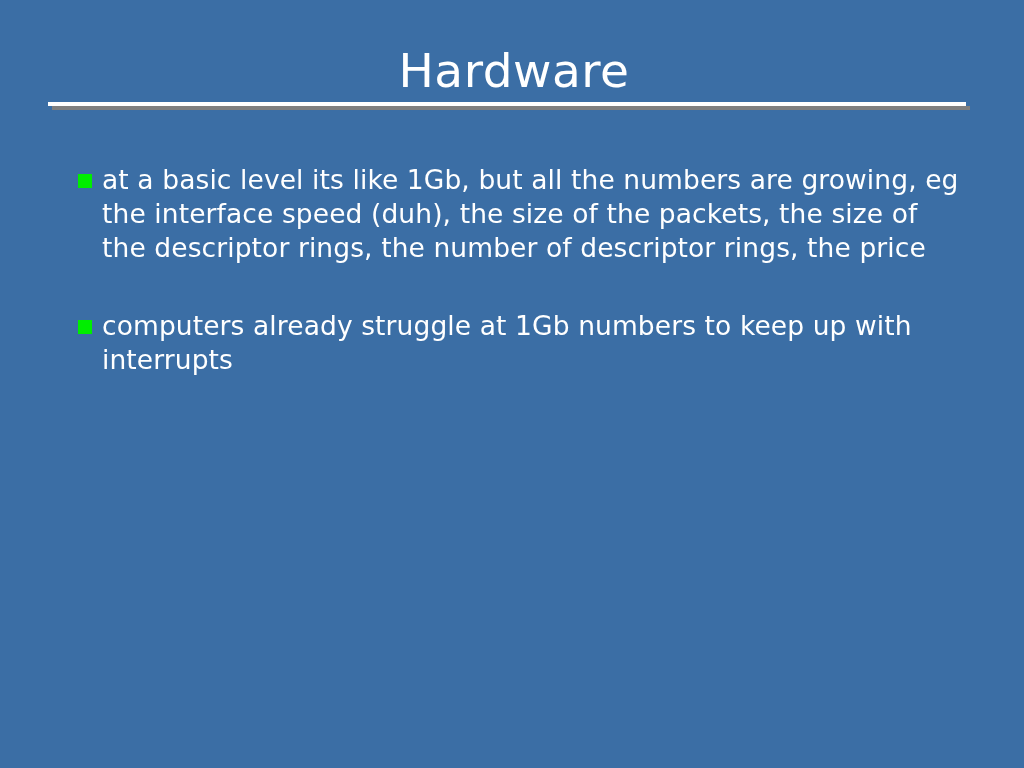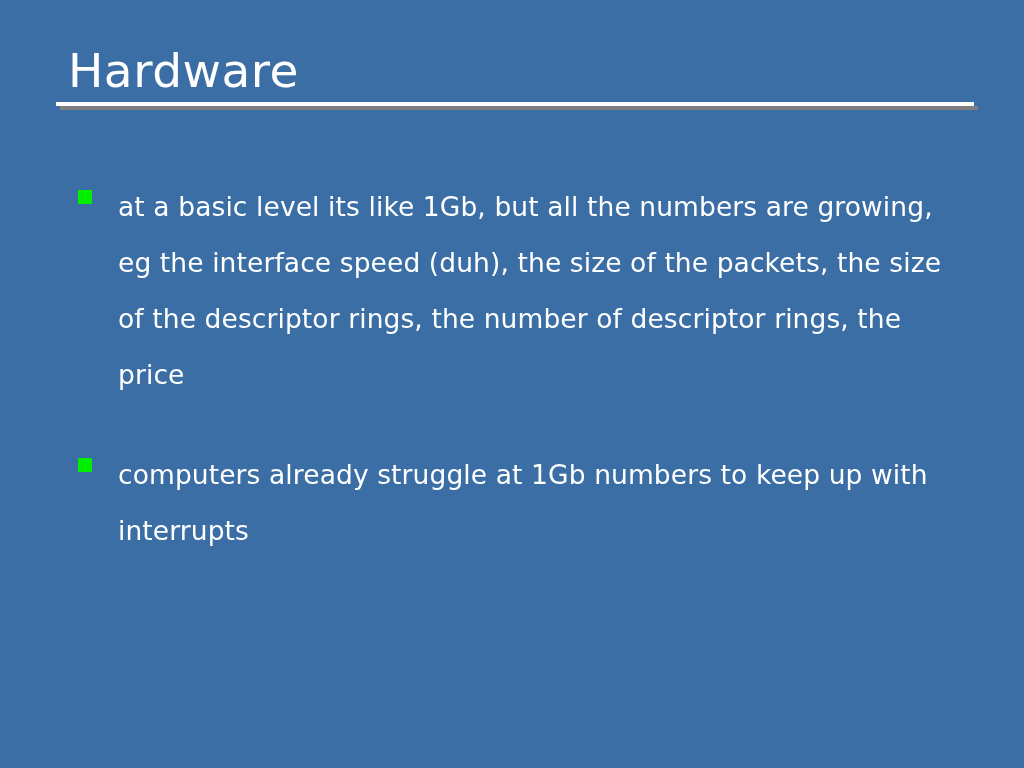"Hardware" #title-block { left: 56px -> 48px; text-align: none -> center }
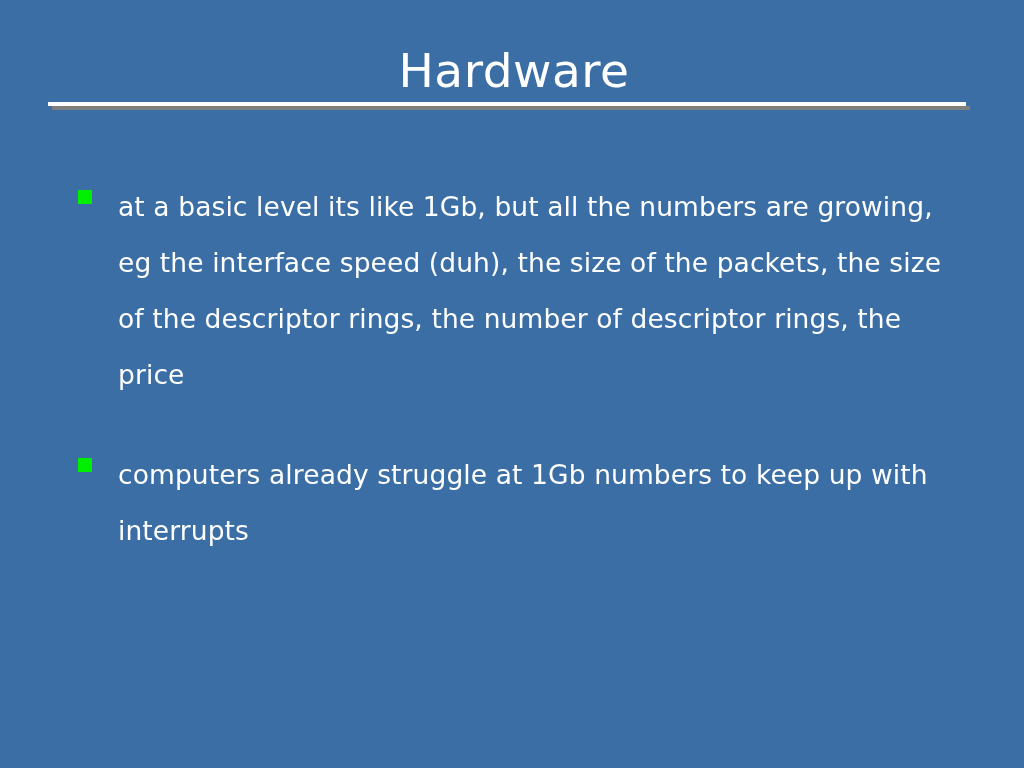"at a basic level its" .bullet-text { line-height: 56px -> 34px; margin: 16px -> 0 }
